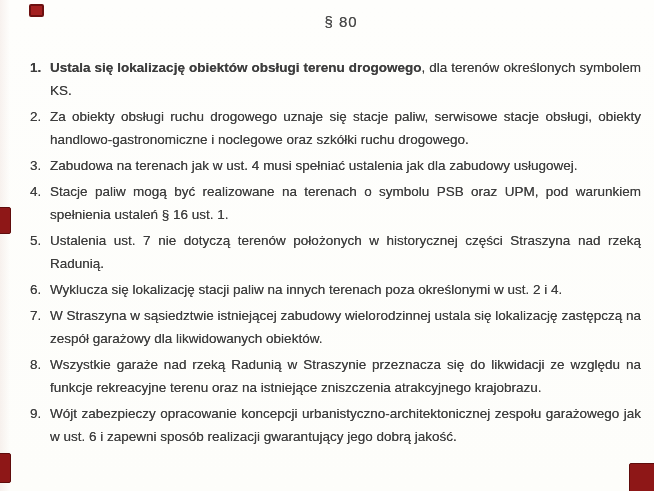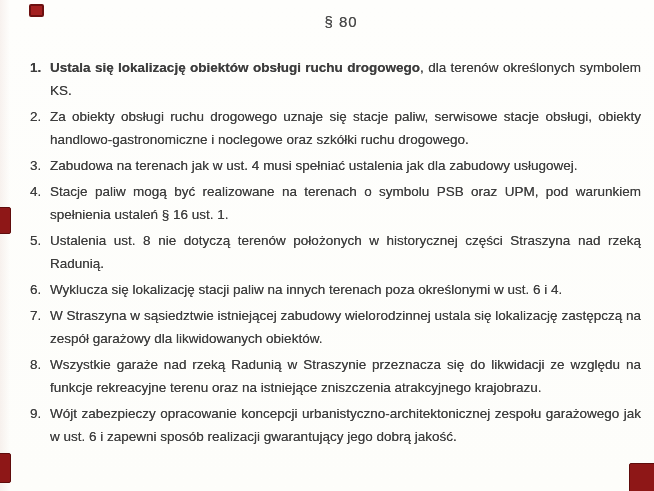"Ustala się lokalizację obiektów obsługi" span.bold-part { text: ruchu -> terenu }
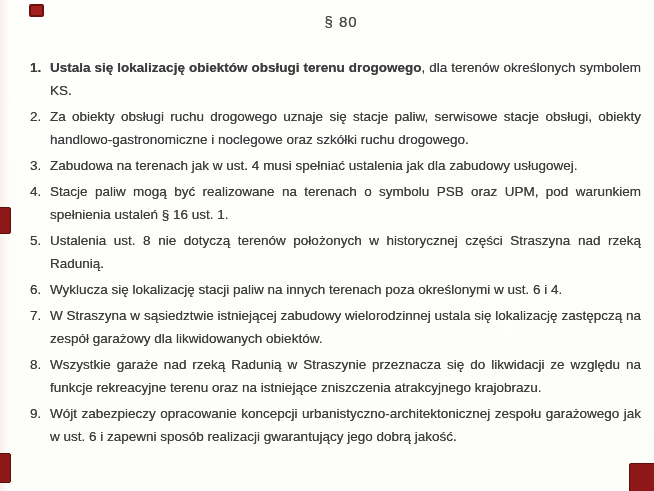"Ustalenia ust. 8 nie dotyczą" span.txt { text: 8 -> 7 }
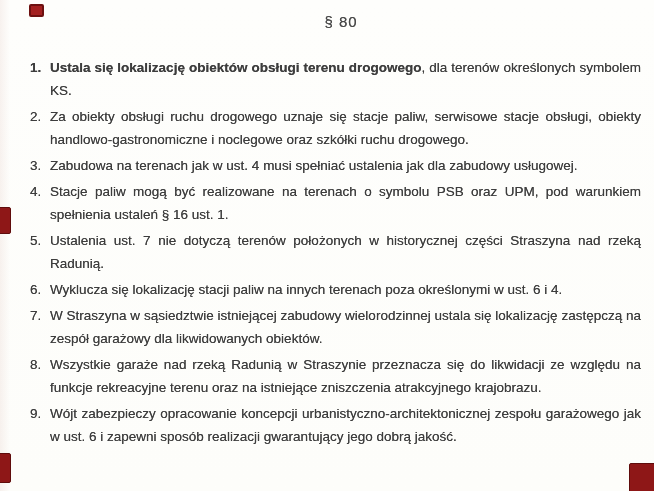"Wyklucza się lokalizację stacji paliw" span.txt { text: 6 -> 2 }
